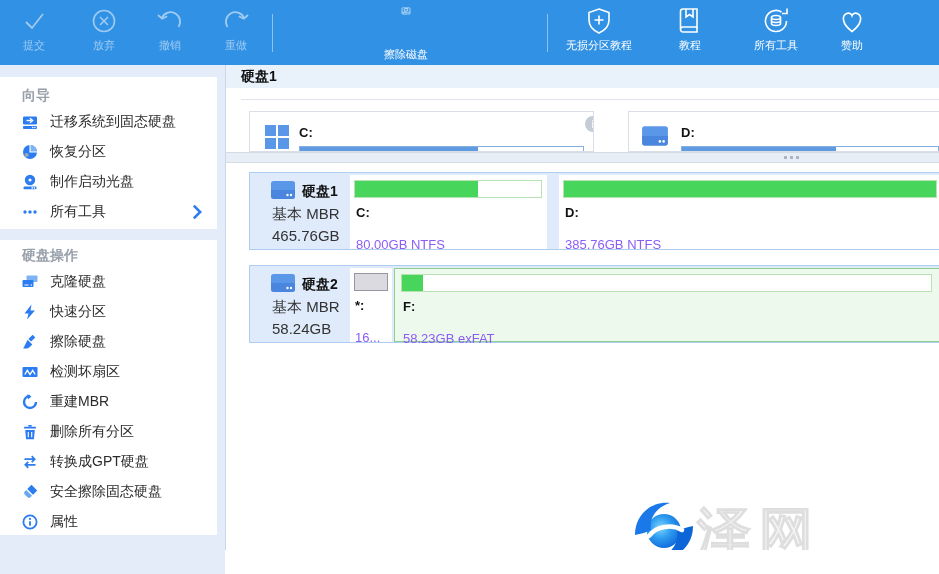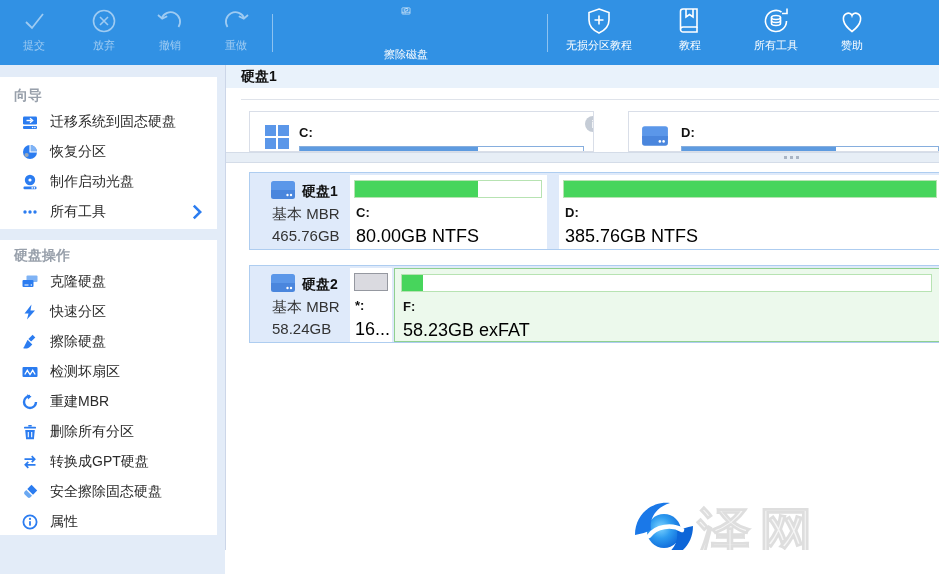"向导" .side-header { padding-left: 14px -> 22px }
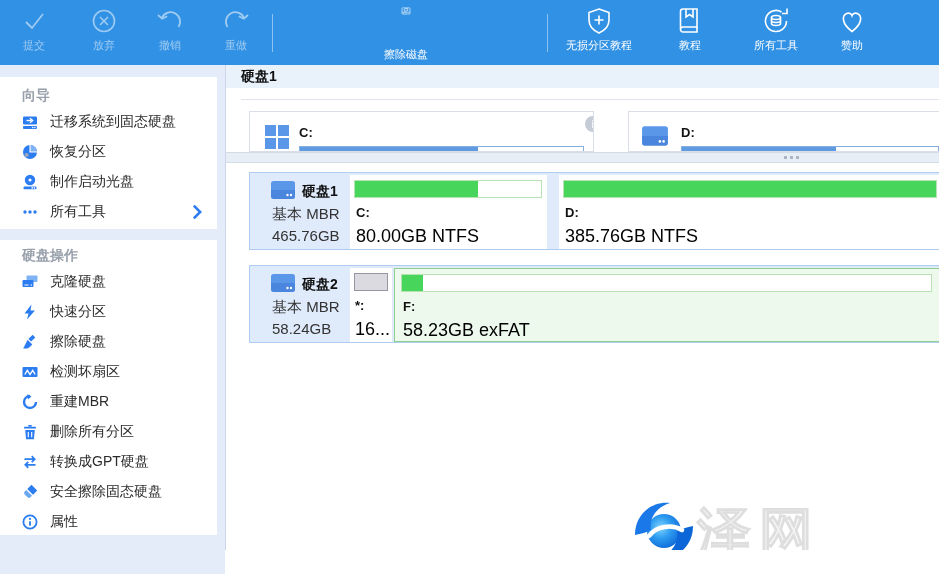"80.00GB NTFS" .part-info { color: #000000 -> #8b5cf6; font-size: 18px -> 13px; top: 51px -> 62px }
